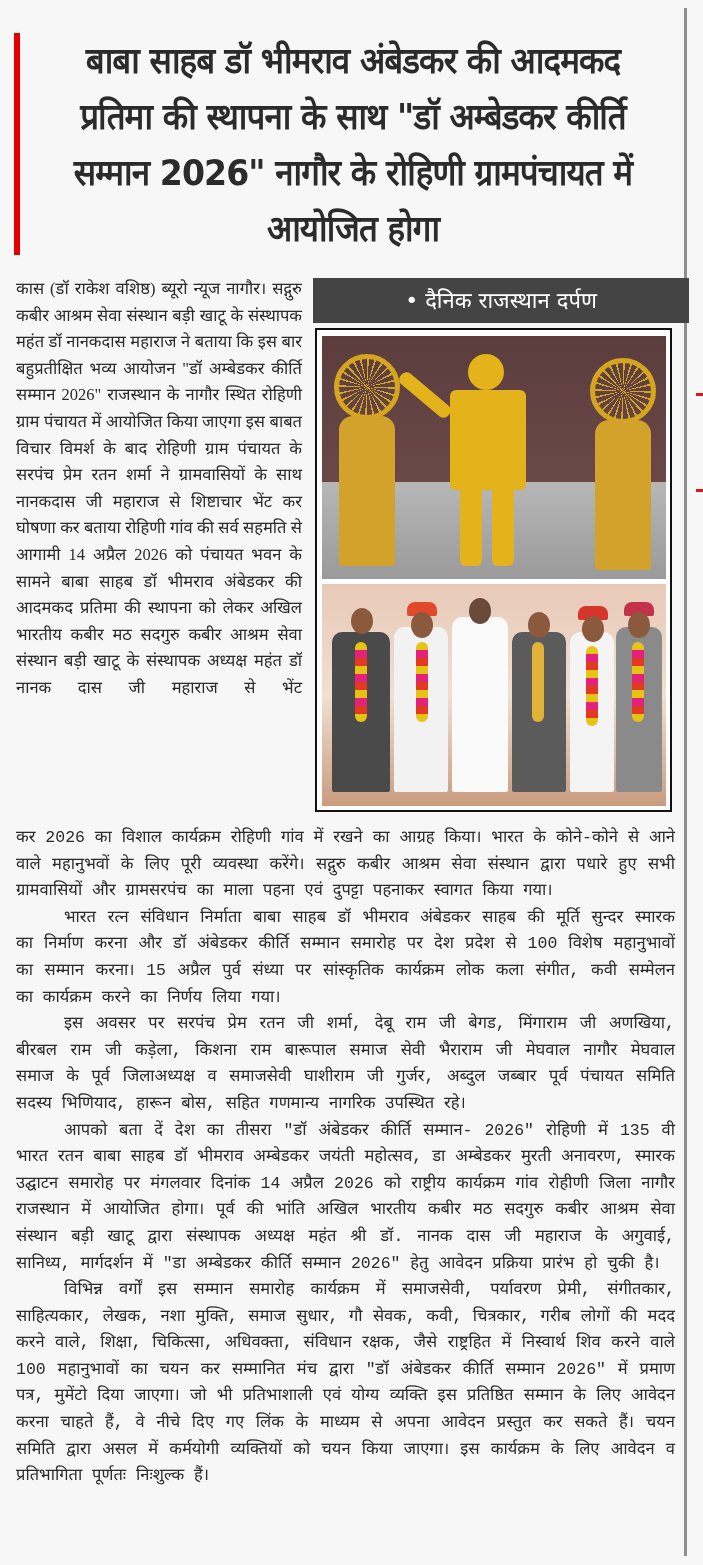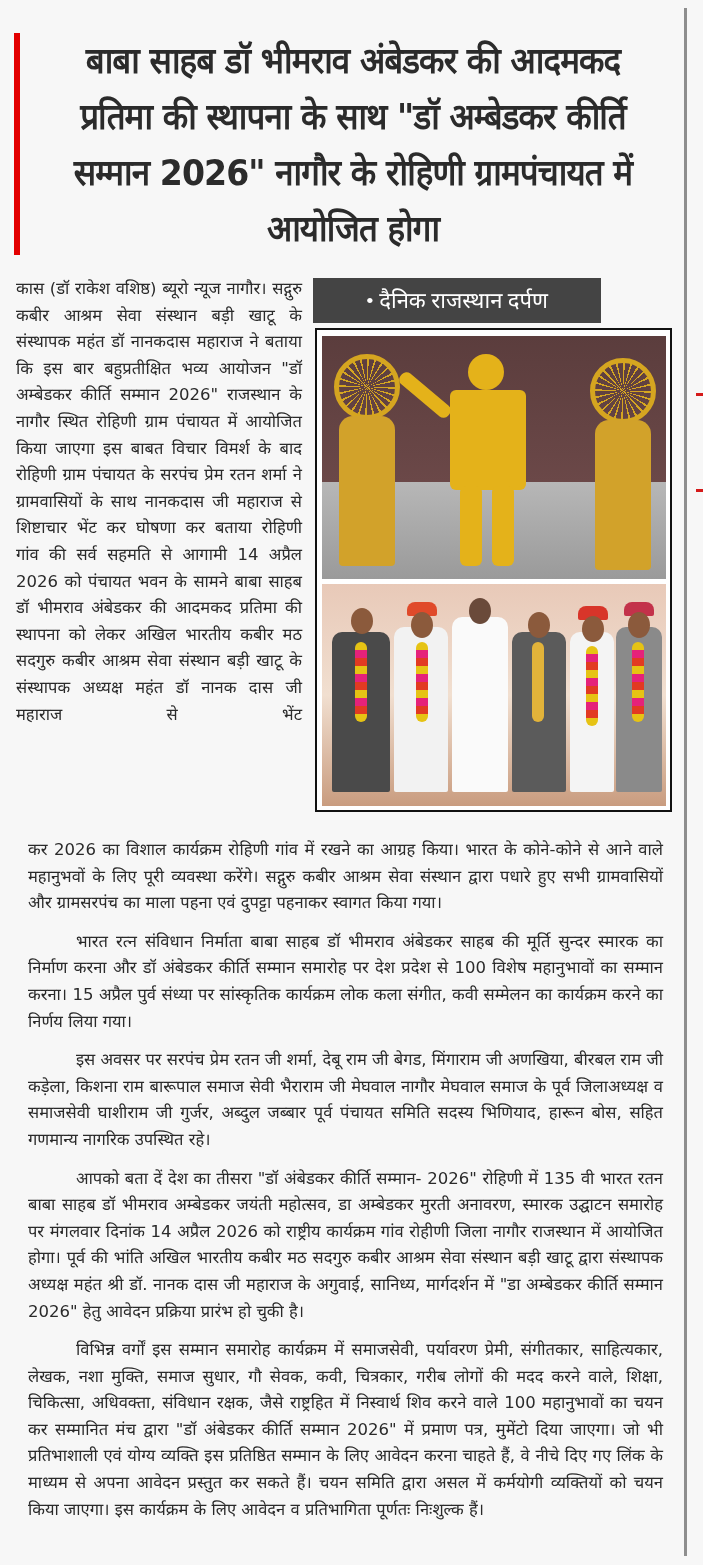"कास (डॉ राकेश वशिष्ठ) ब्यूरो" .col-text .last { font-family: none -> Liberation Serif, serif }
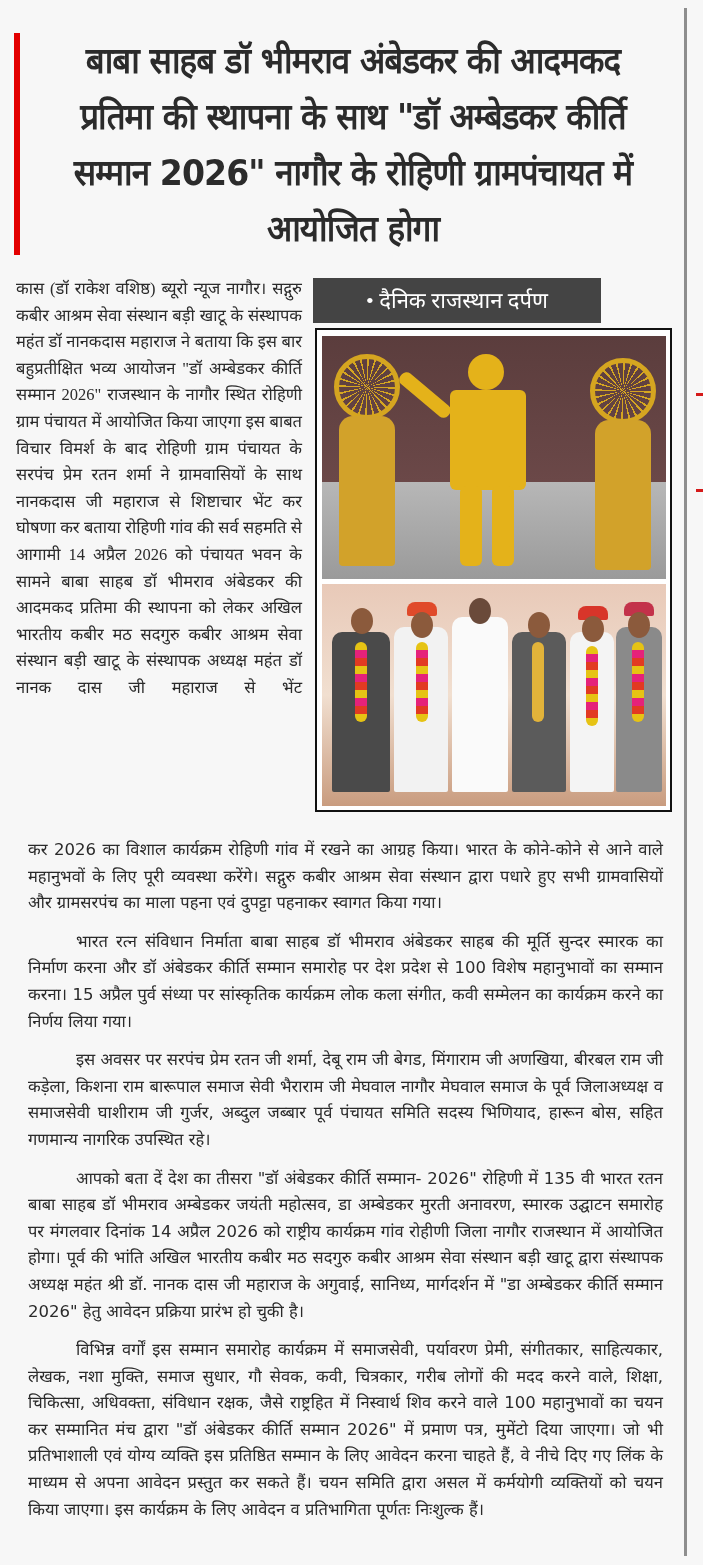"• दैनिक राजस्थान दर्पण" .source-bar { font-family: Liberation Serif, serif -> none; width: 288px -> 376px }
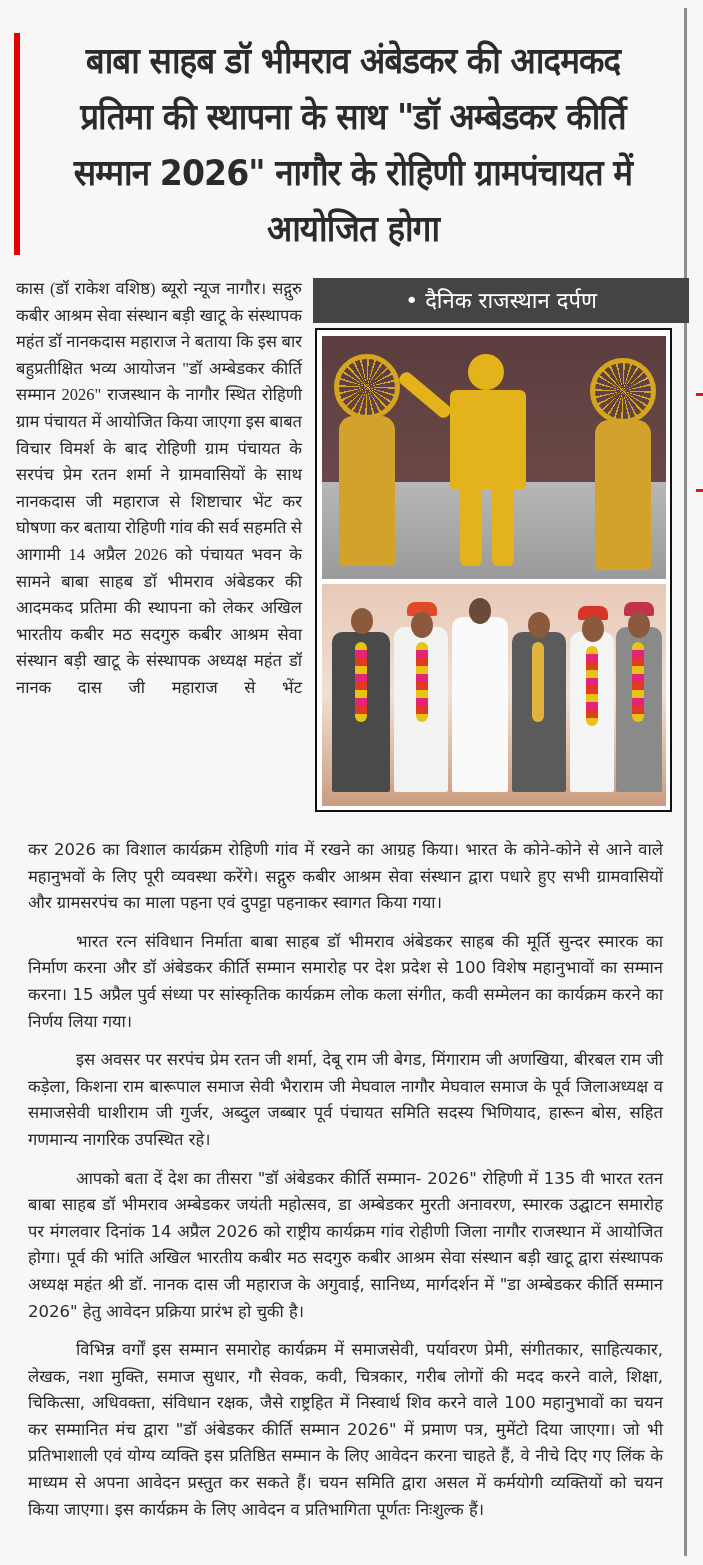"कर 2026 का विशाल कार्यक्रम" .body-text p { font-family: none -> Liberation Mono, monospace; margin: 12px -> 0 }
